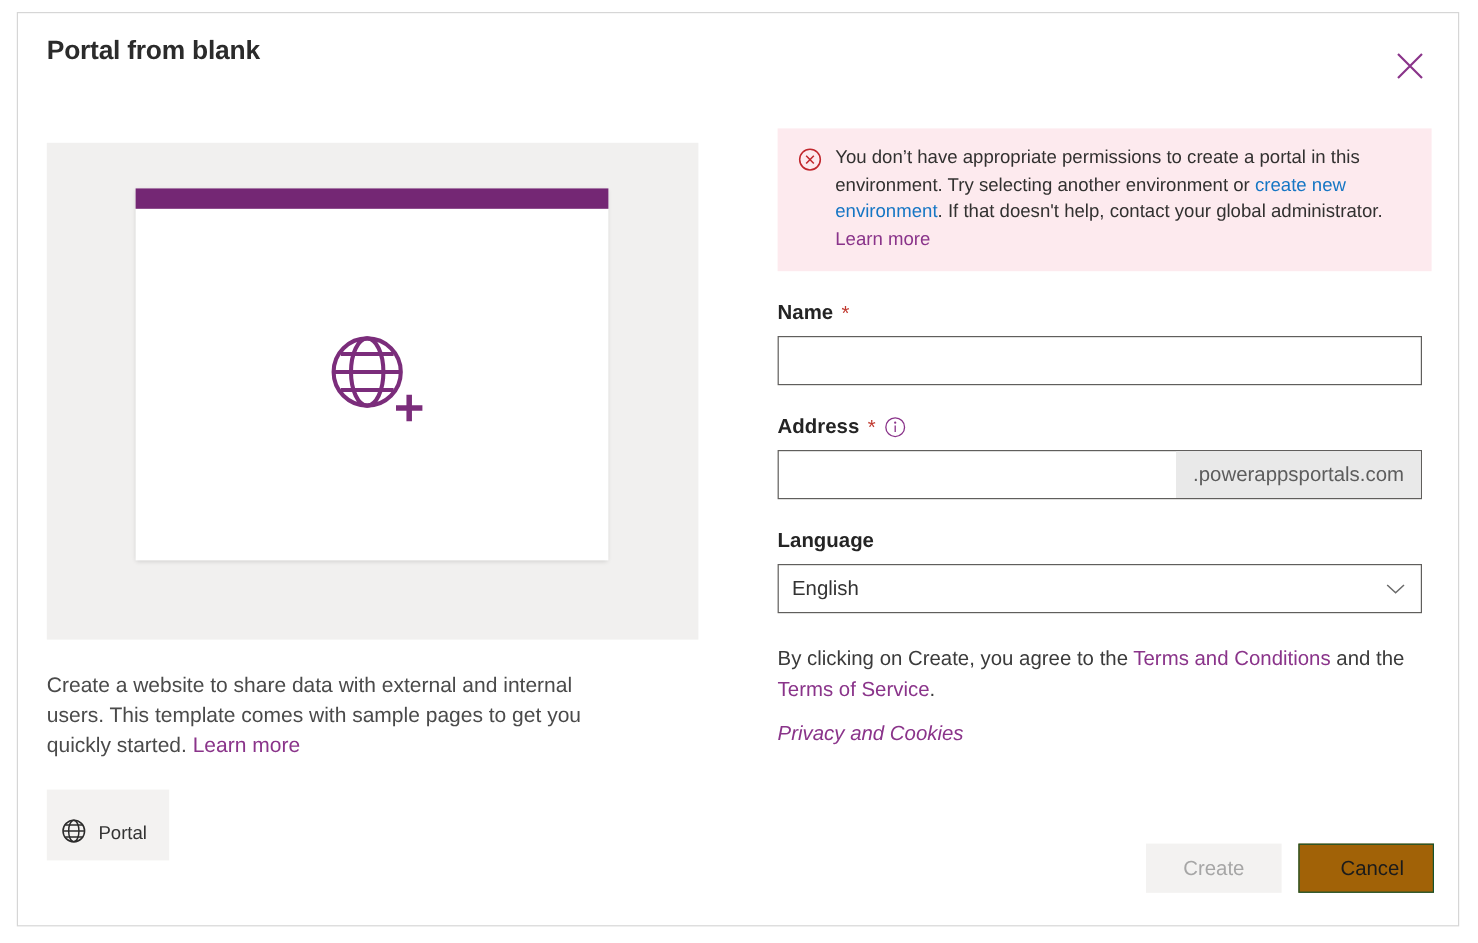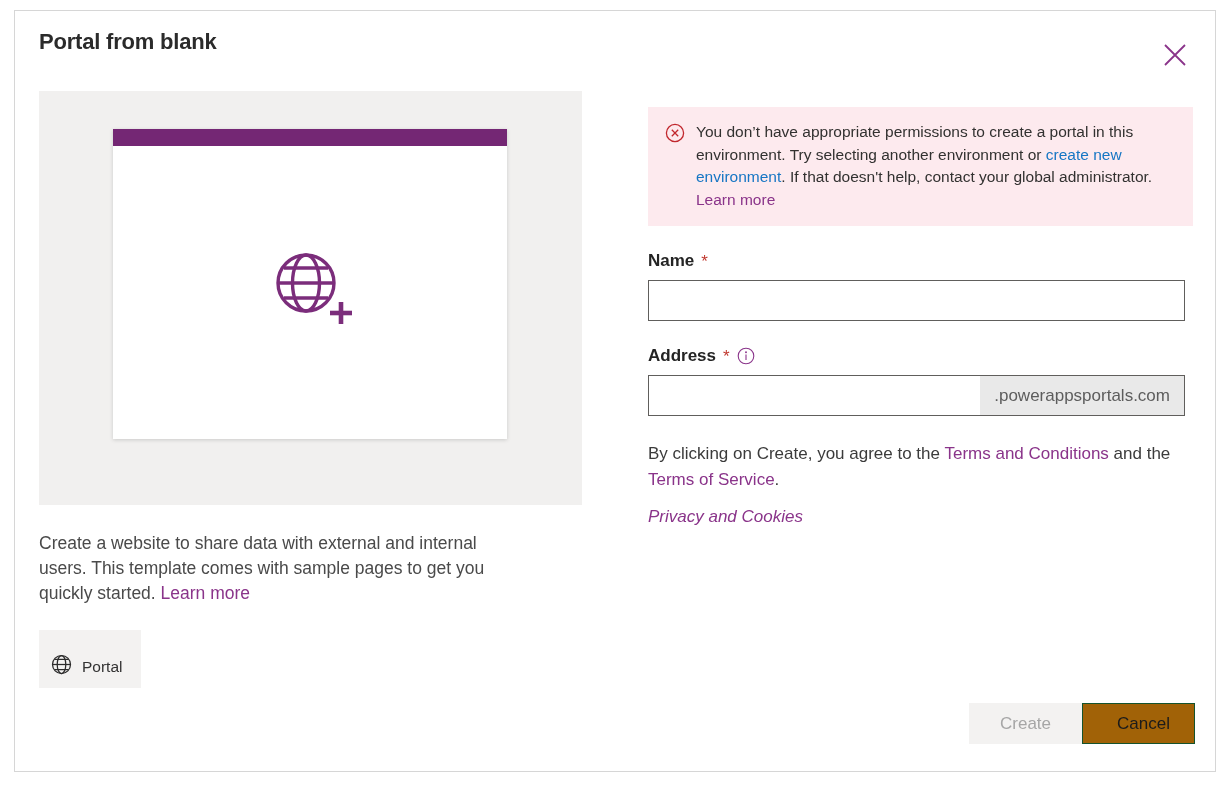"Language" div.field-block { html: none -> <div> <div> <span>Language</span> </div> <div> <span>English</span> <span> <svg> <path></path> </svg> </span> </div> </div> }
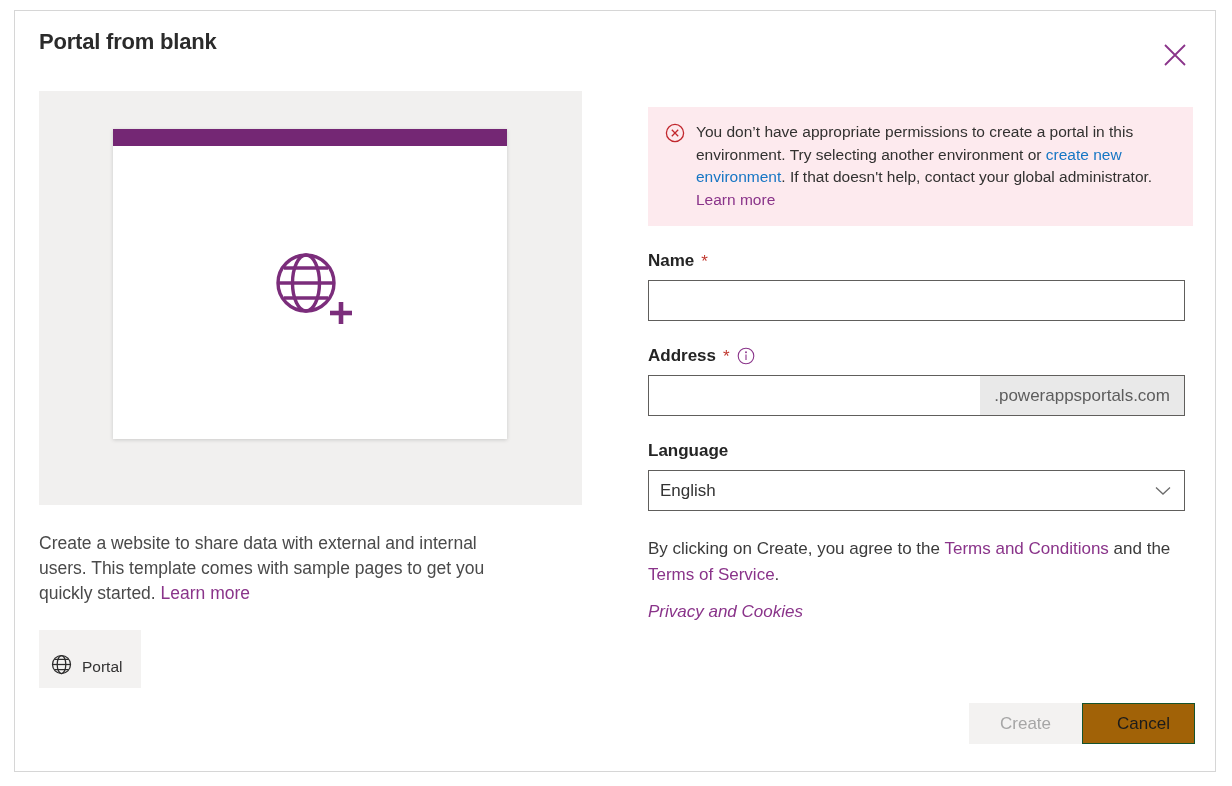"Create a website to share" .left-col { top: 80px -> 108px }
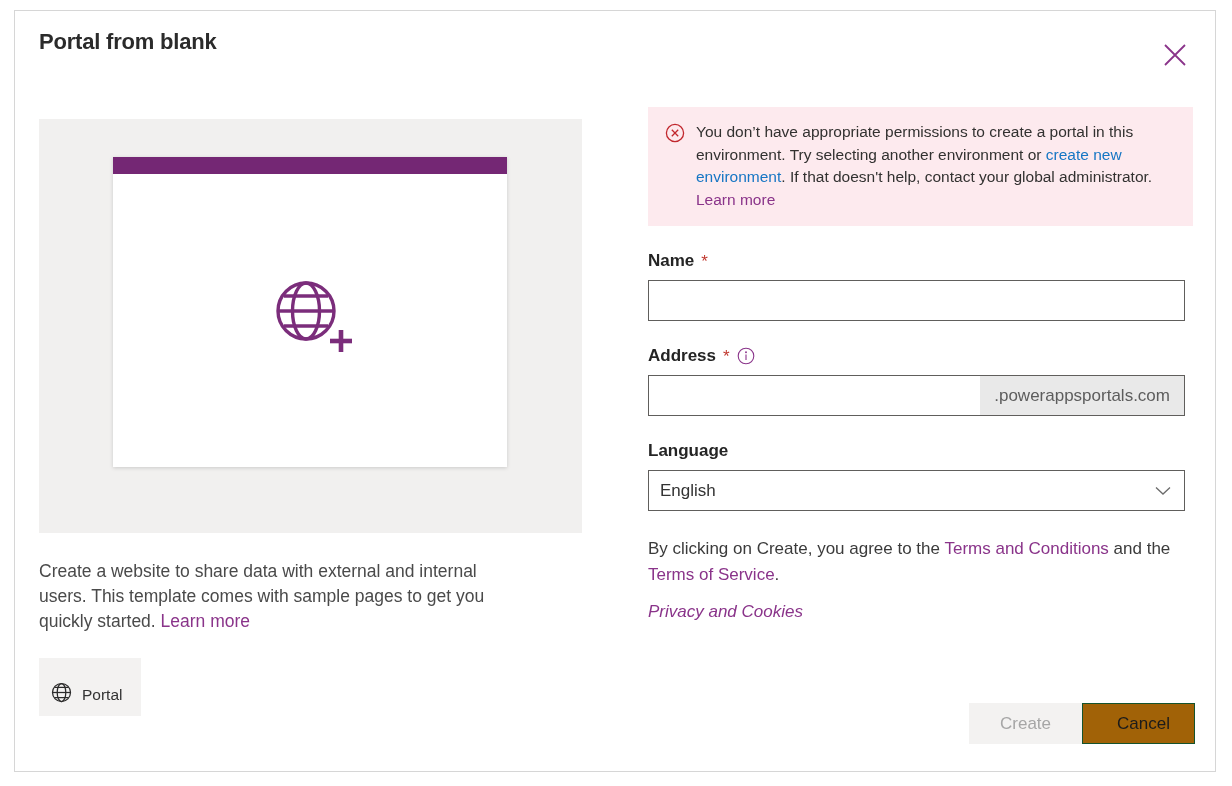"Create" .footer { gap: none -> 14px }
